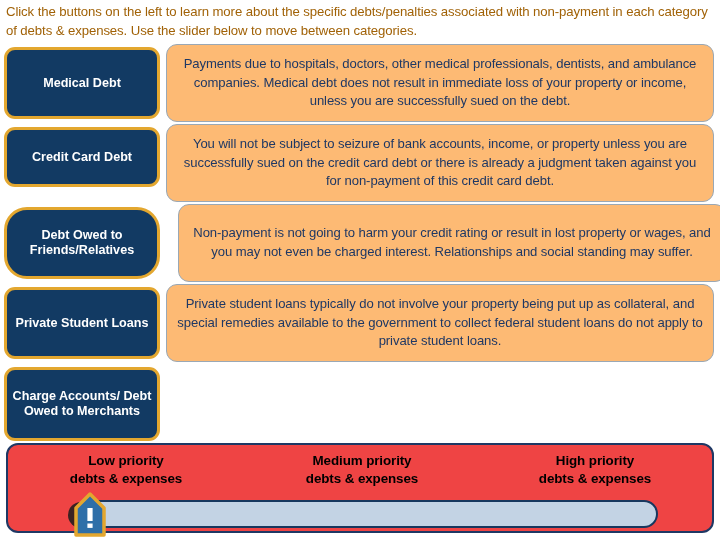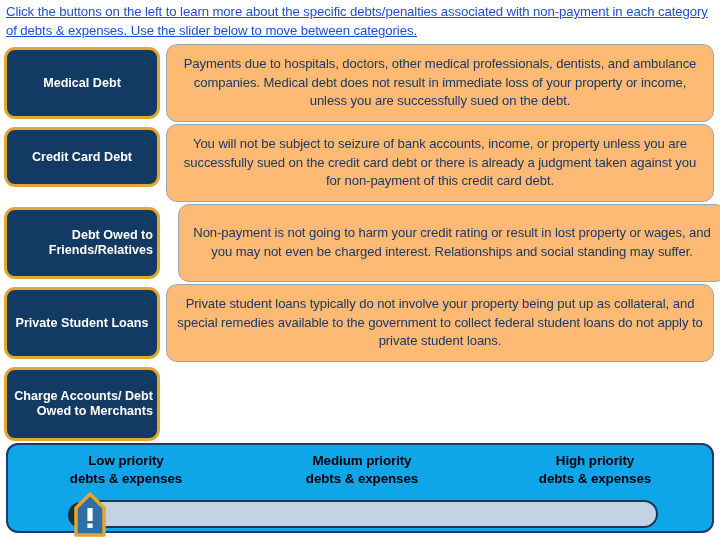"Click the buttons on the" #instruction { color: #1d4ed8 -> #a16207; text-decoration: underline -> none }
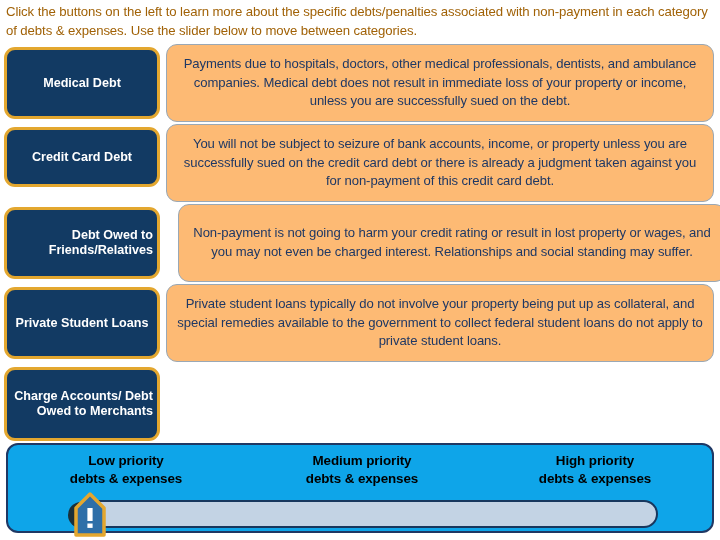"Medical Debt" .cat-button { text-align: right -> center }
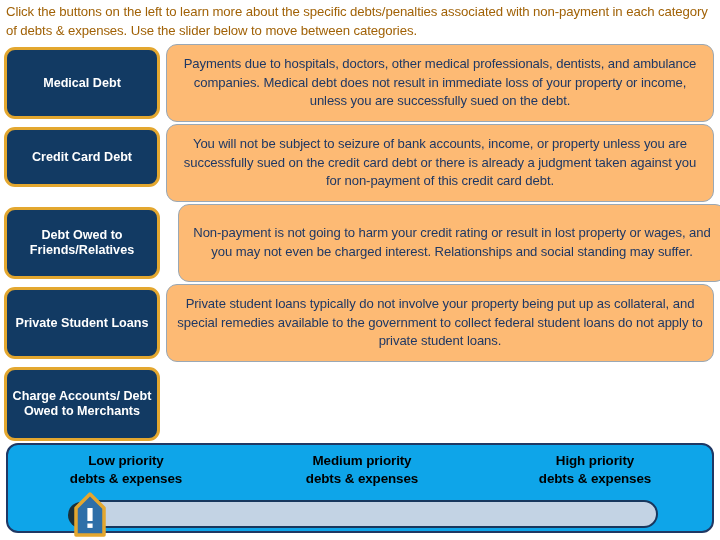"Debt Owed to Friends/Relatives" .row-2 .cat-button { border-radius: none -> 23px }
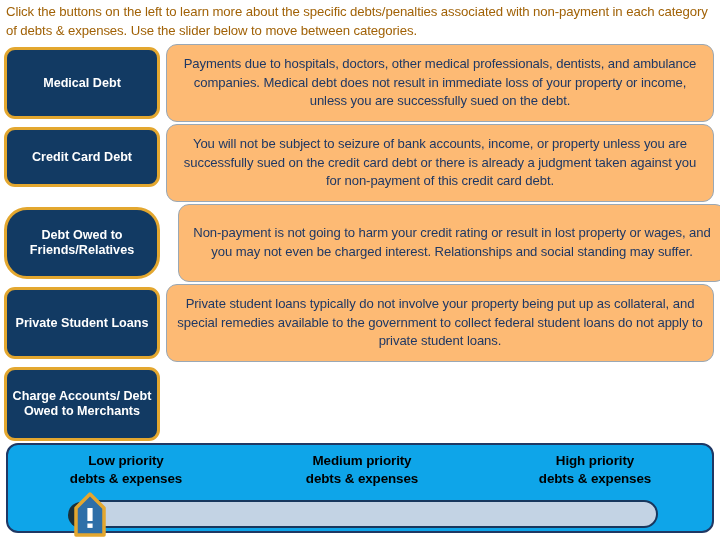"Low priority" #slider-box { background: #0ea5e9 -> #ef4444 }
